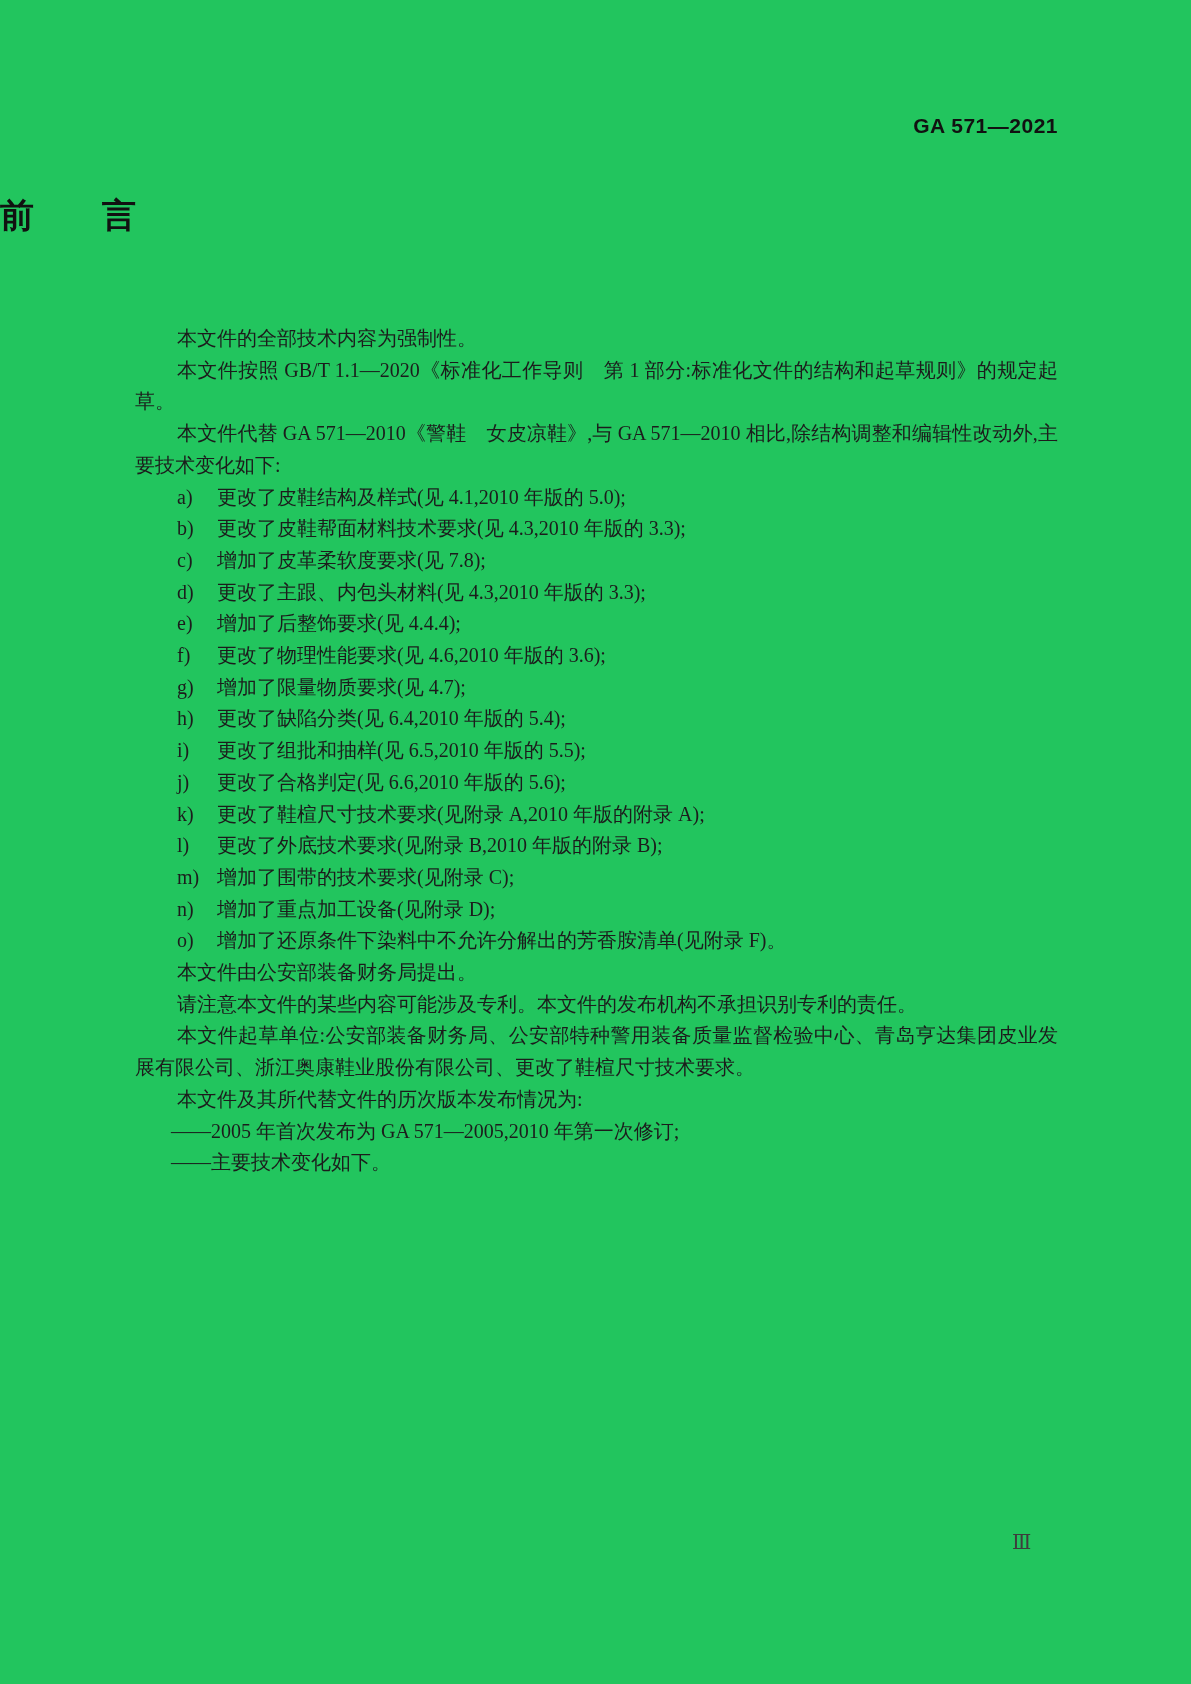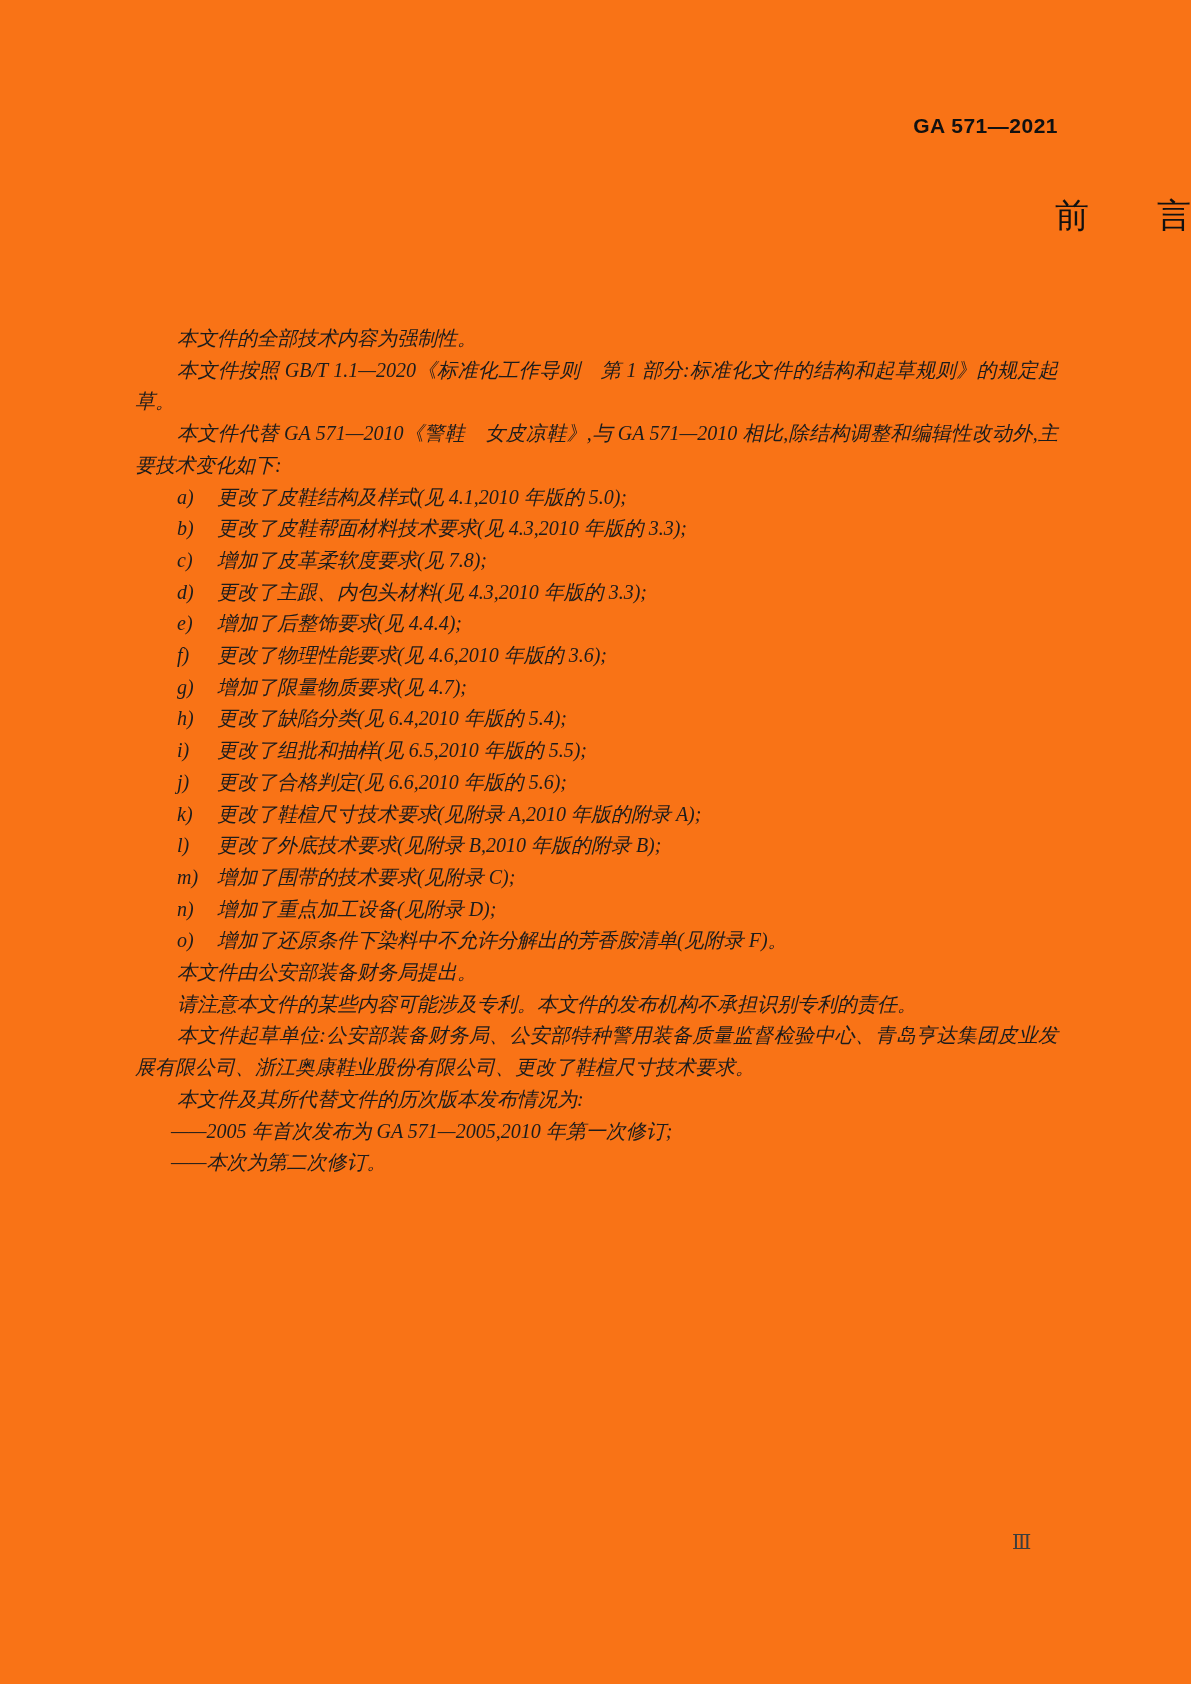"GA 571—2021" .page { background: #f97316 -> #22c55e }
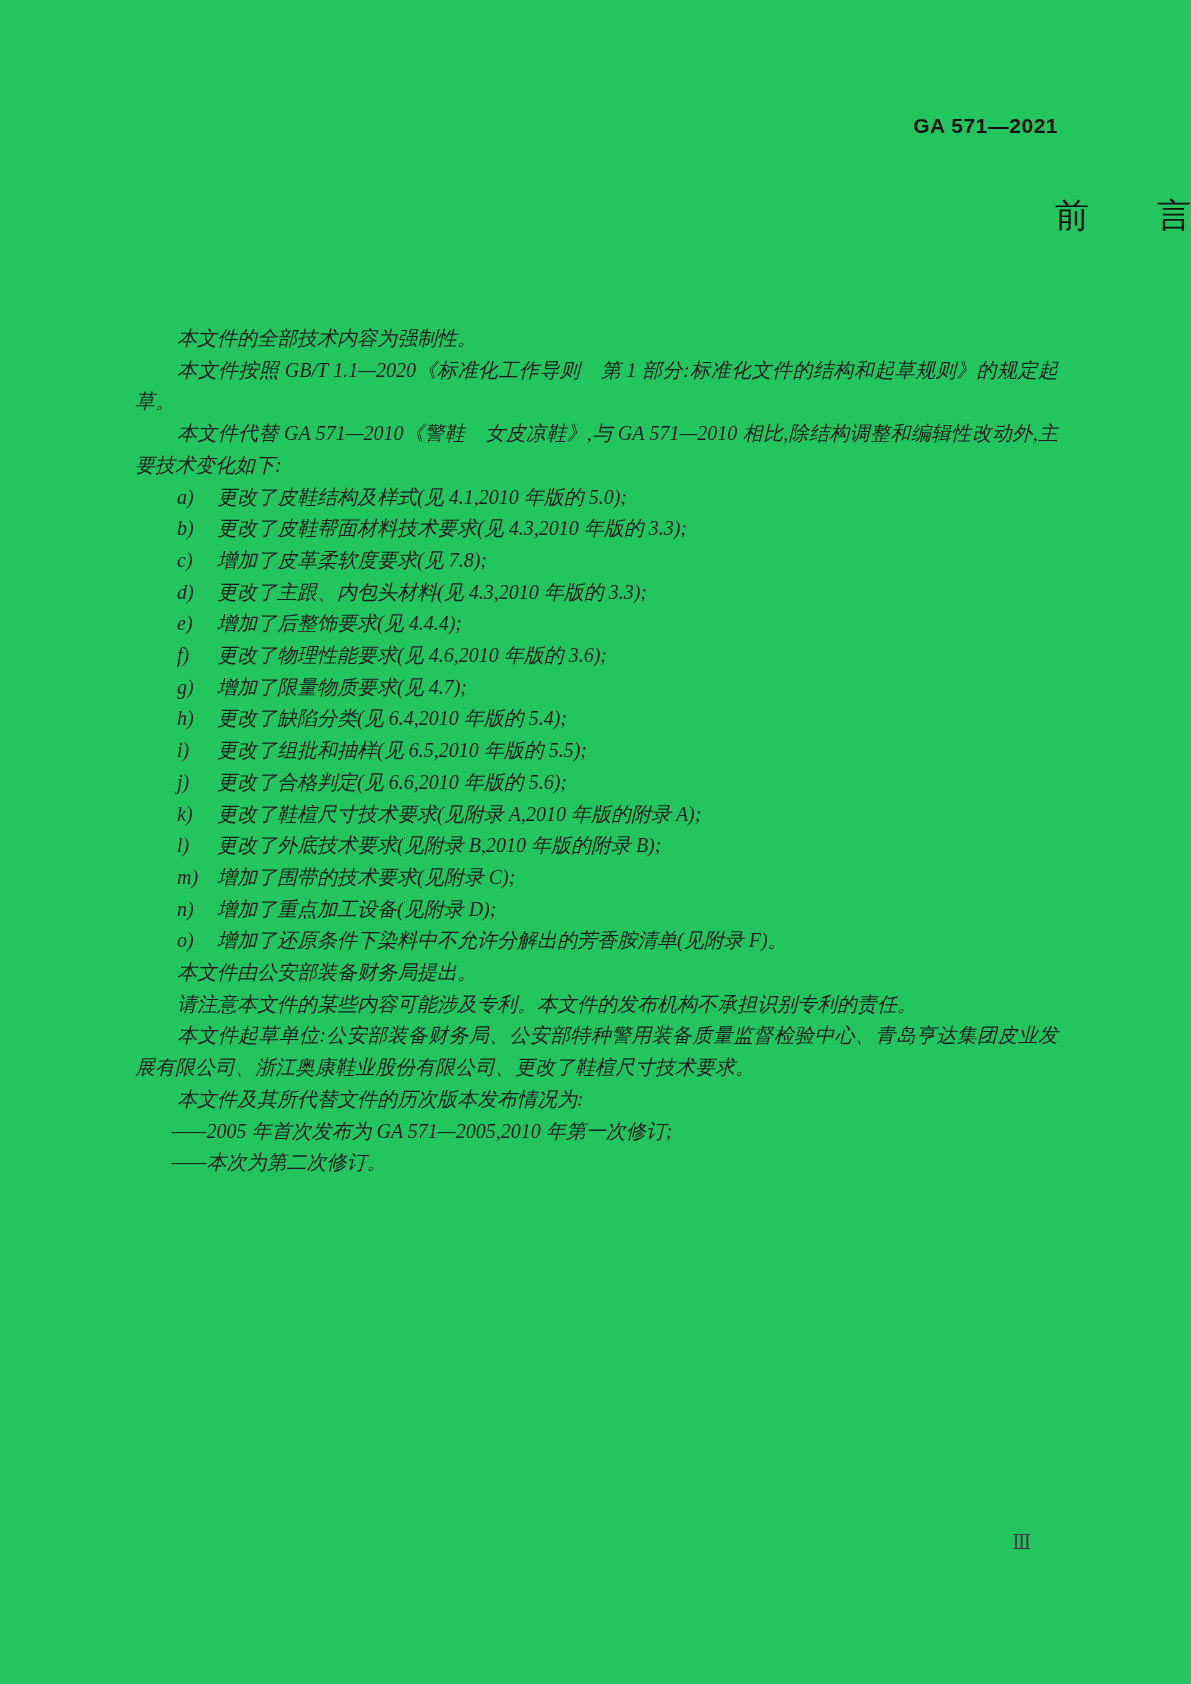"前 言" .doc-title { font-weight: normal -> bold; text-align: right -> left }
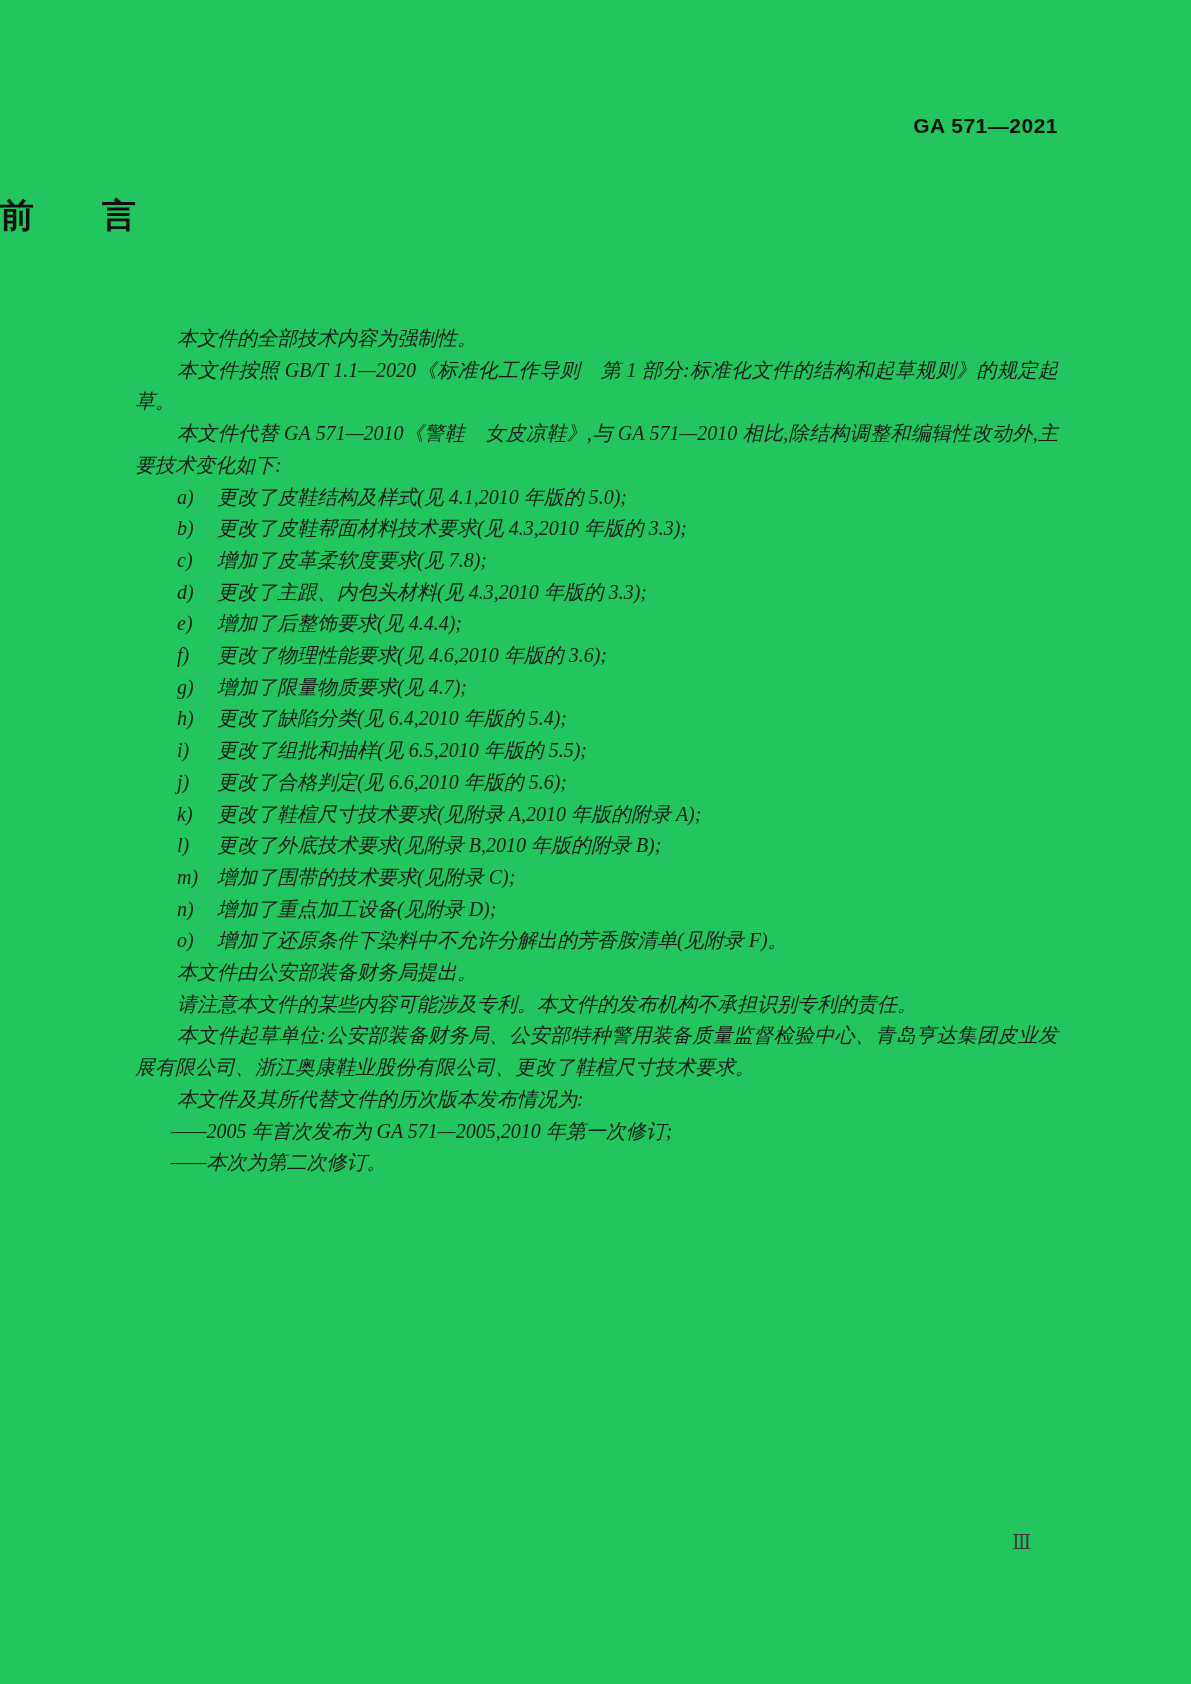"本文件的全部技术内容为强制性。" .content { font-style: italic -> none }
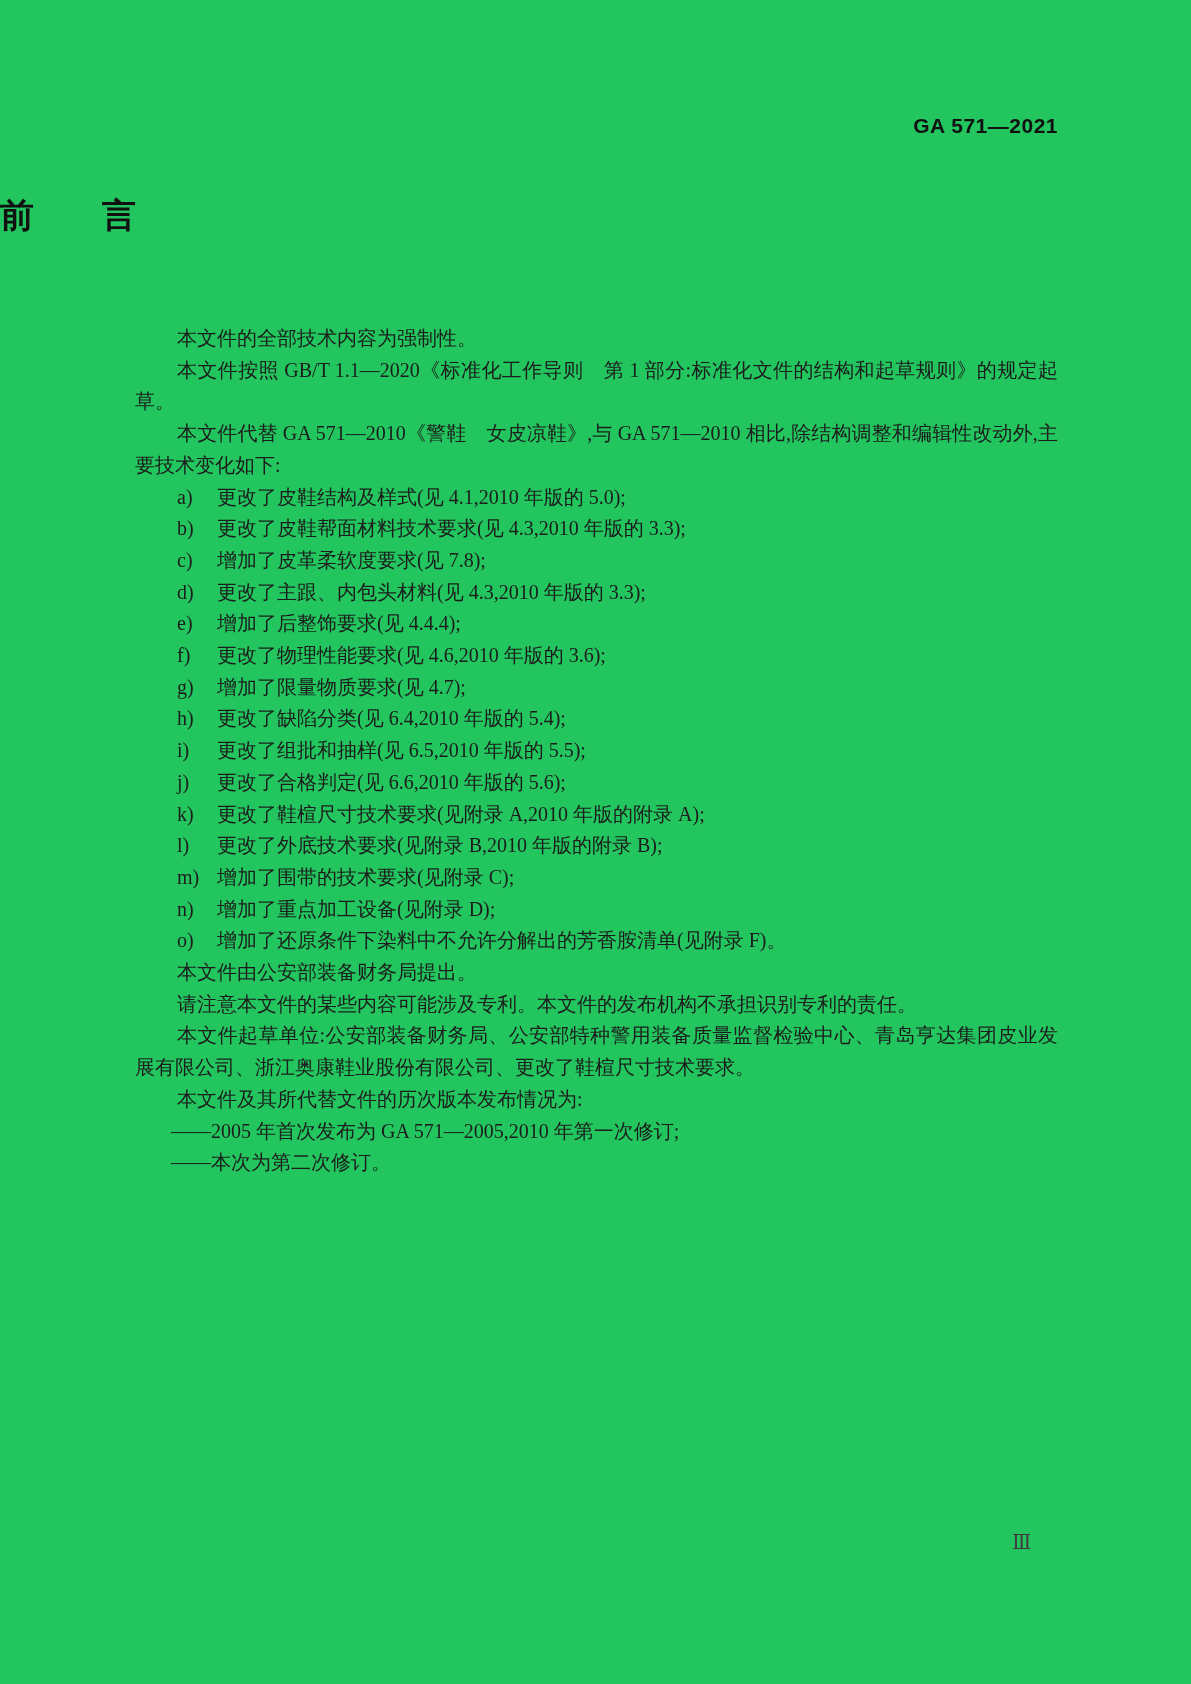"——本次为第二次修订。" p.para { text: 本次为第二次修订 -> 主要技术变化如下 }
